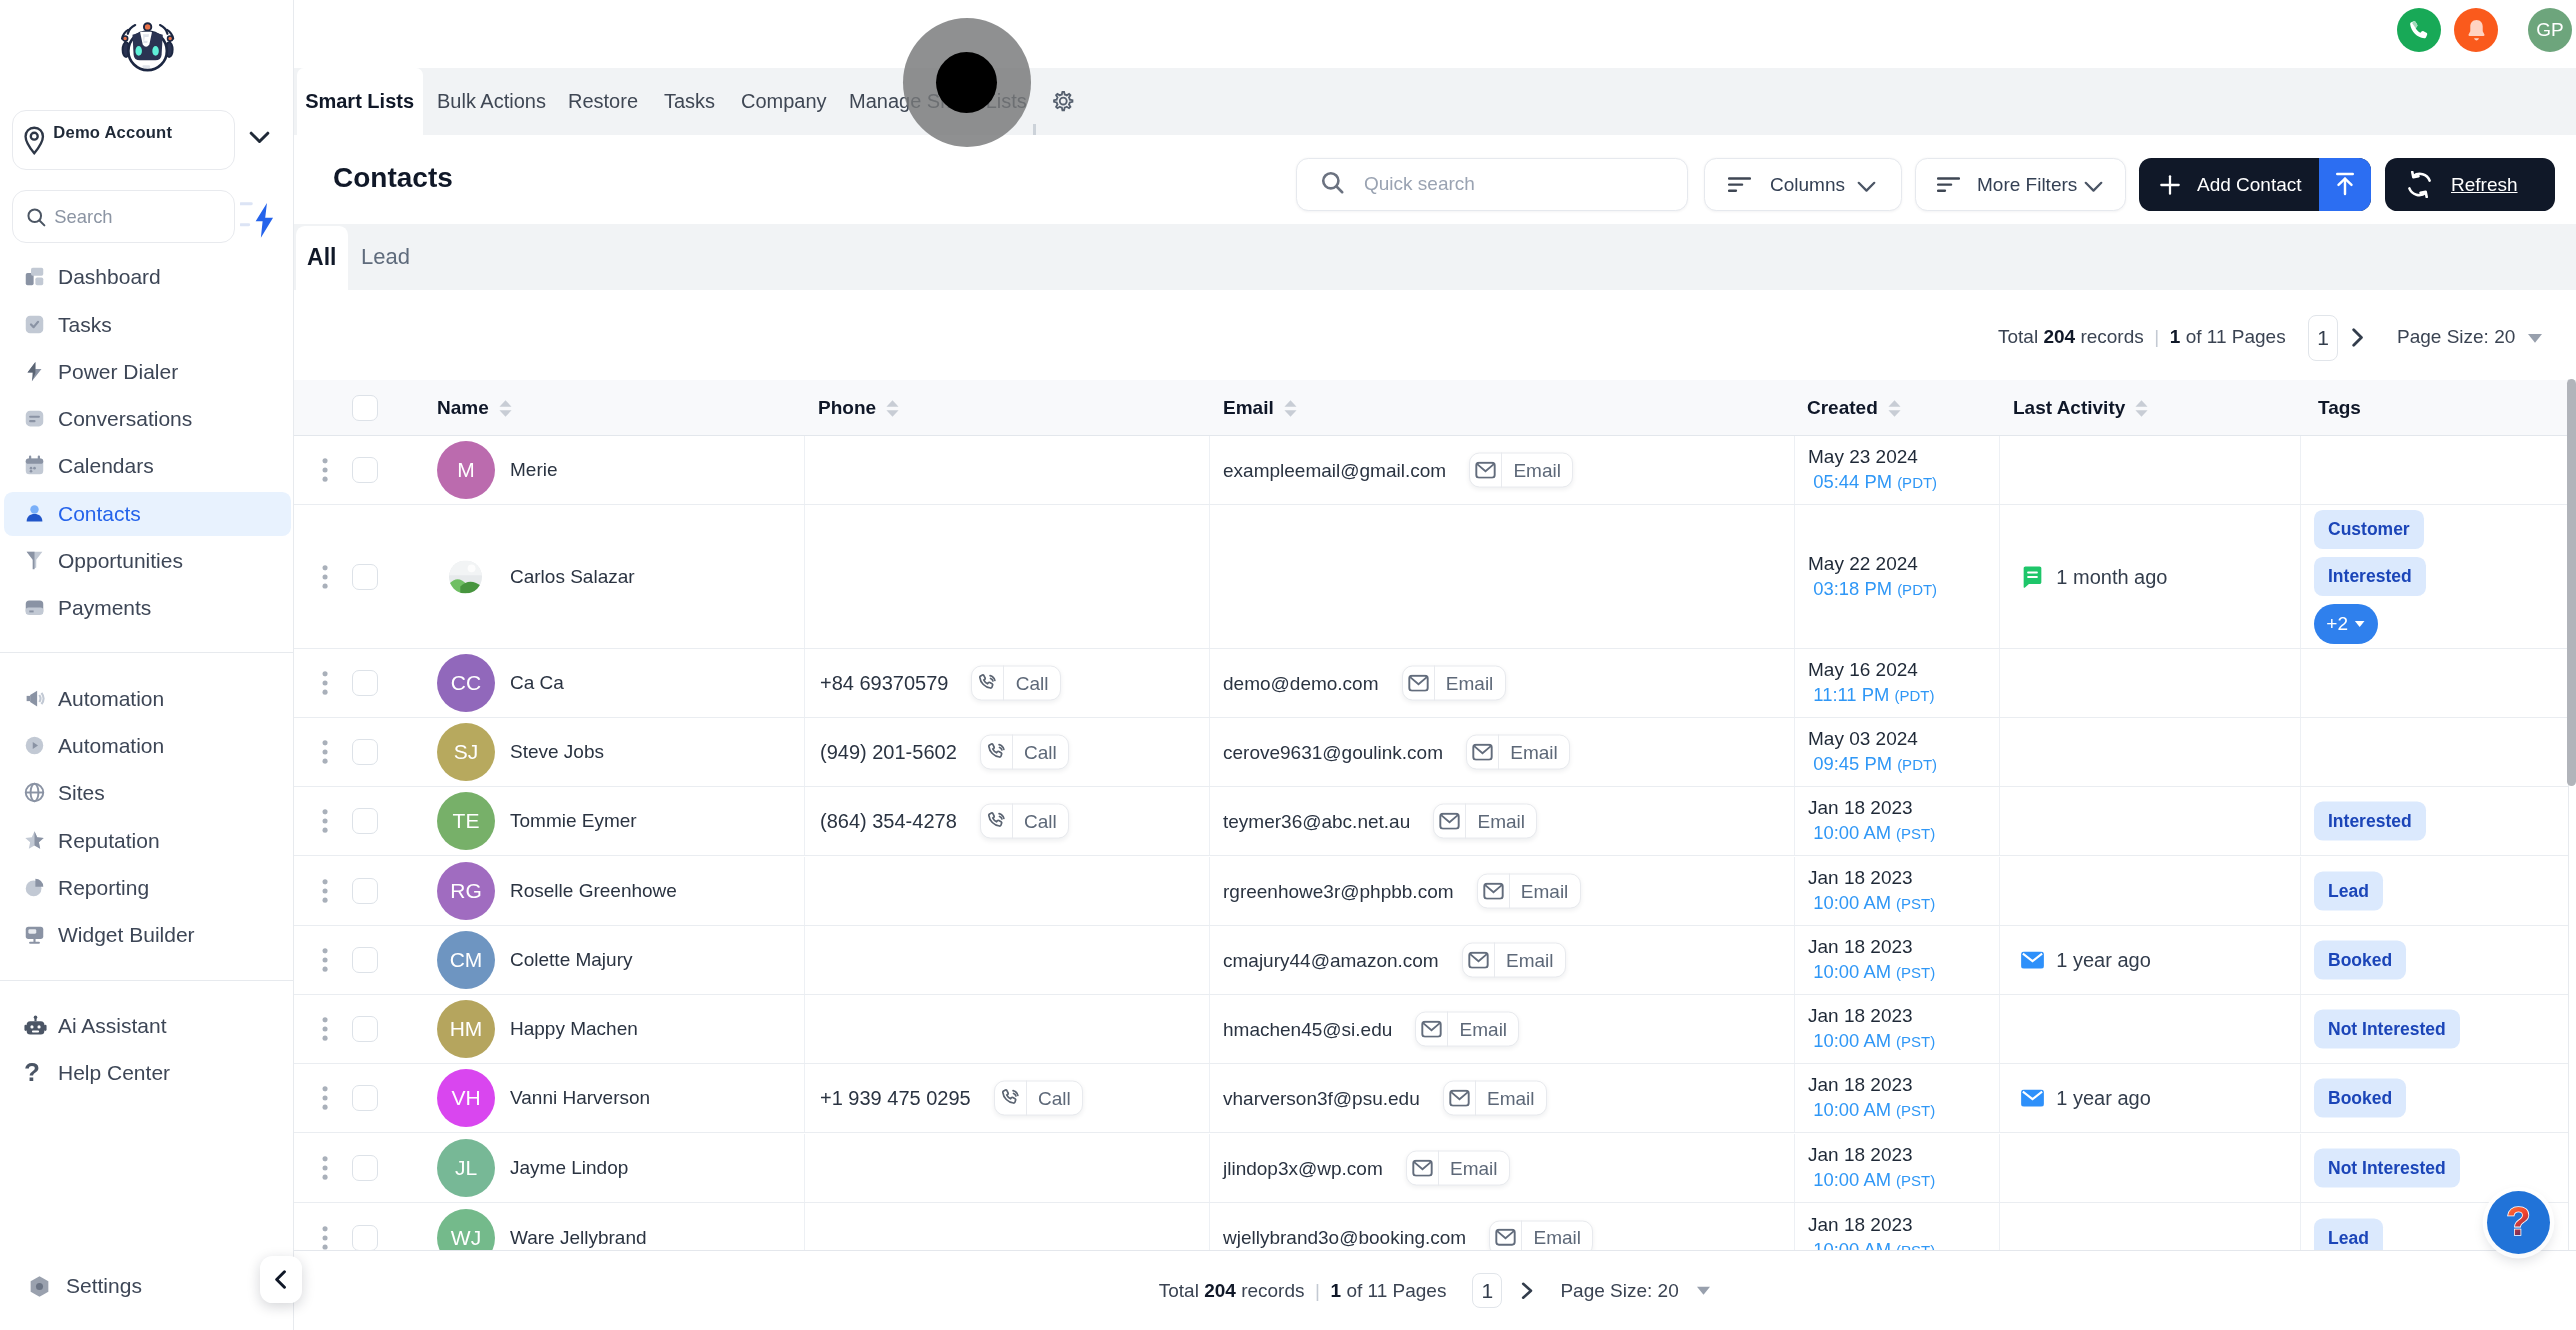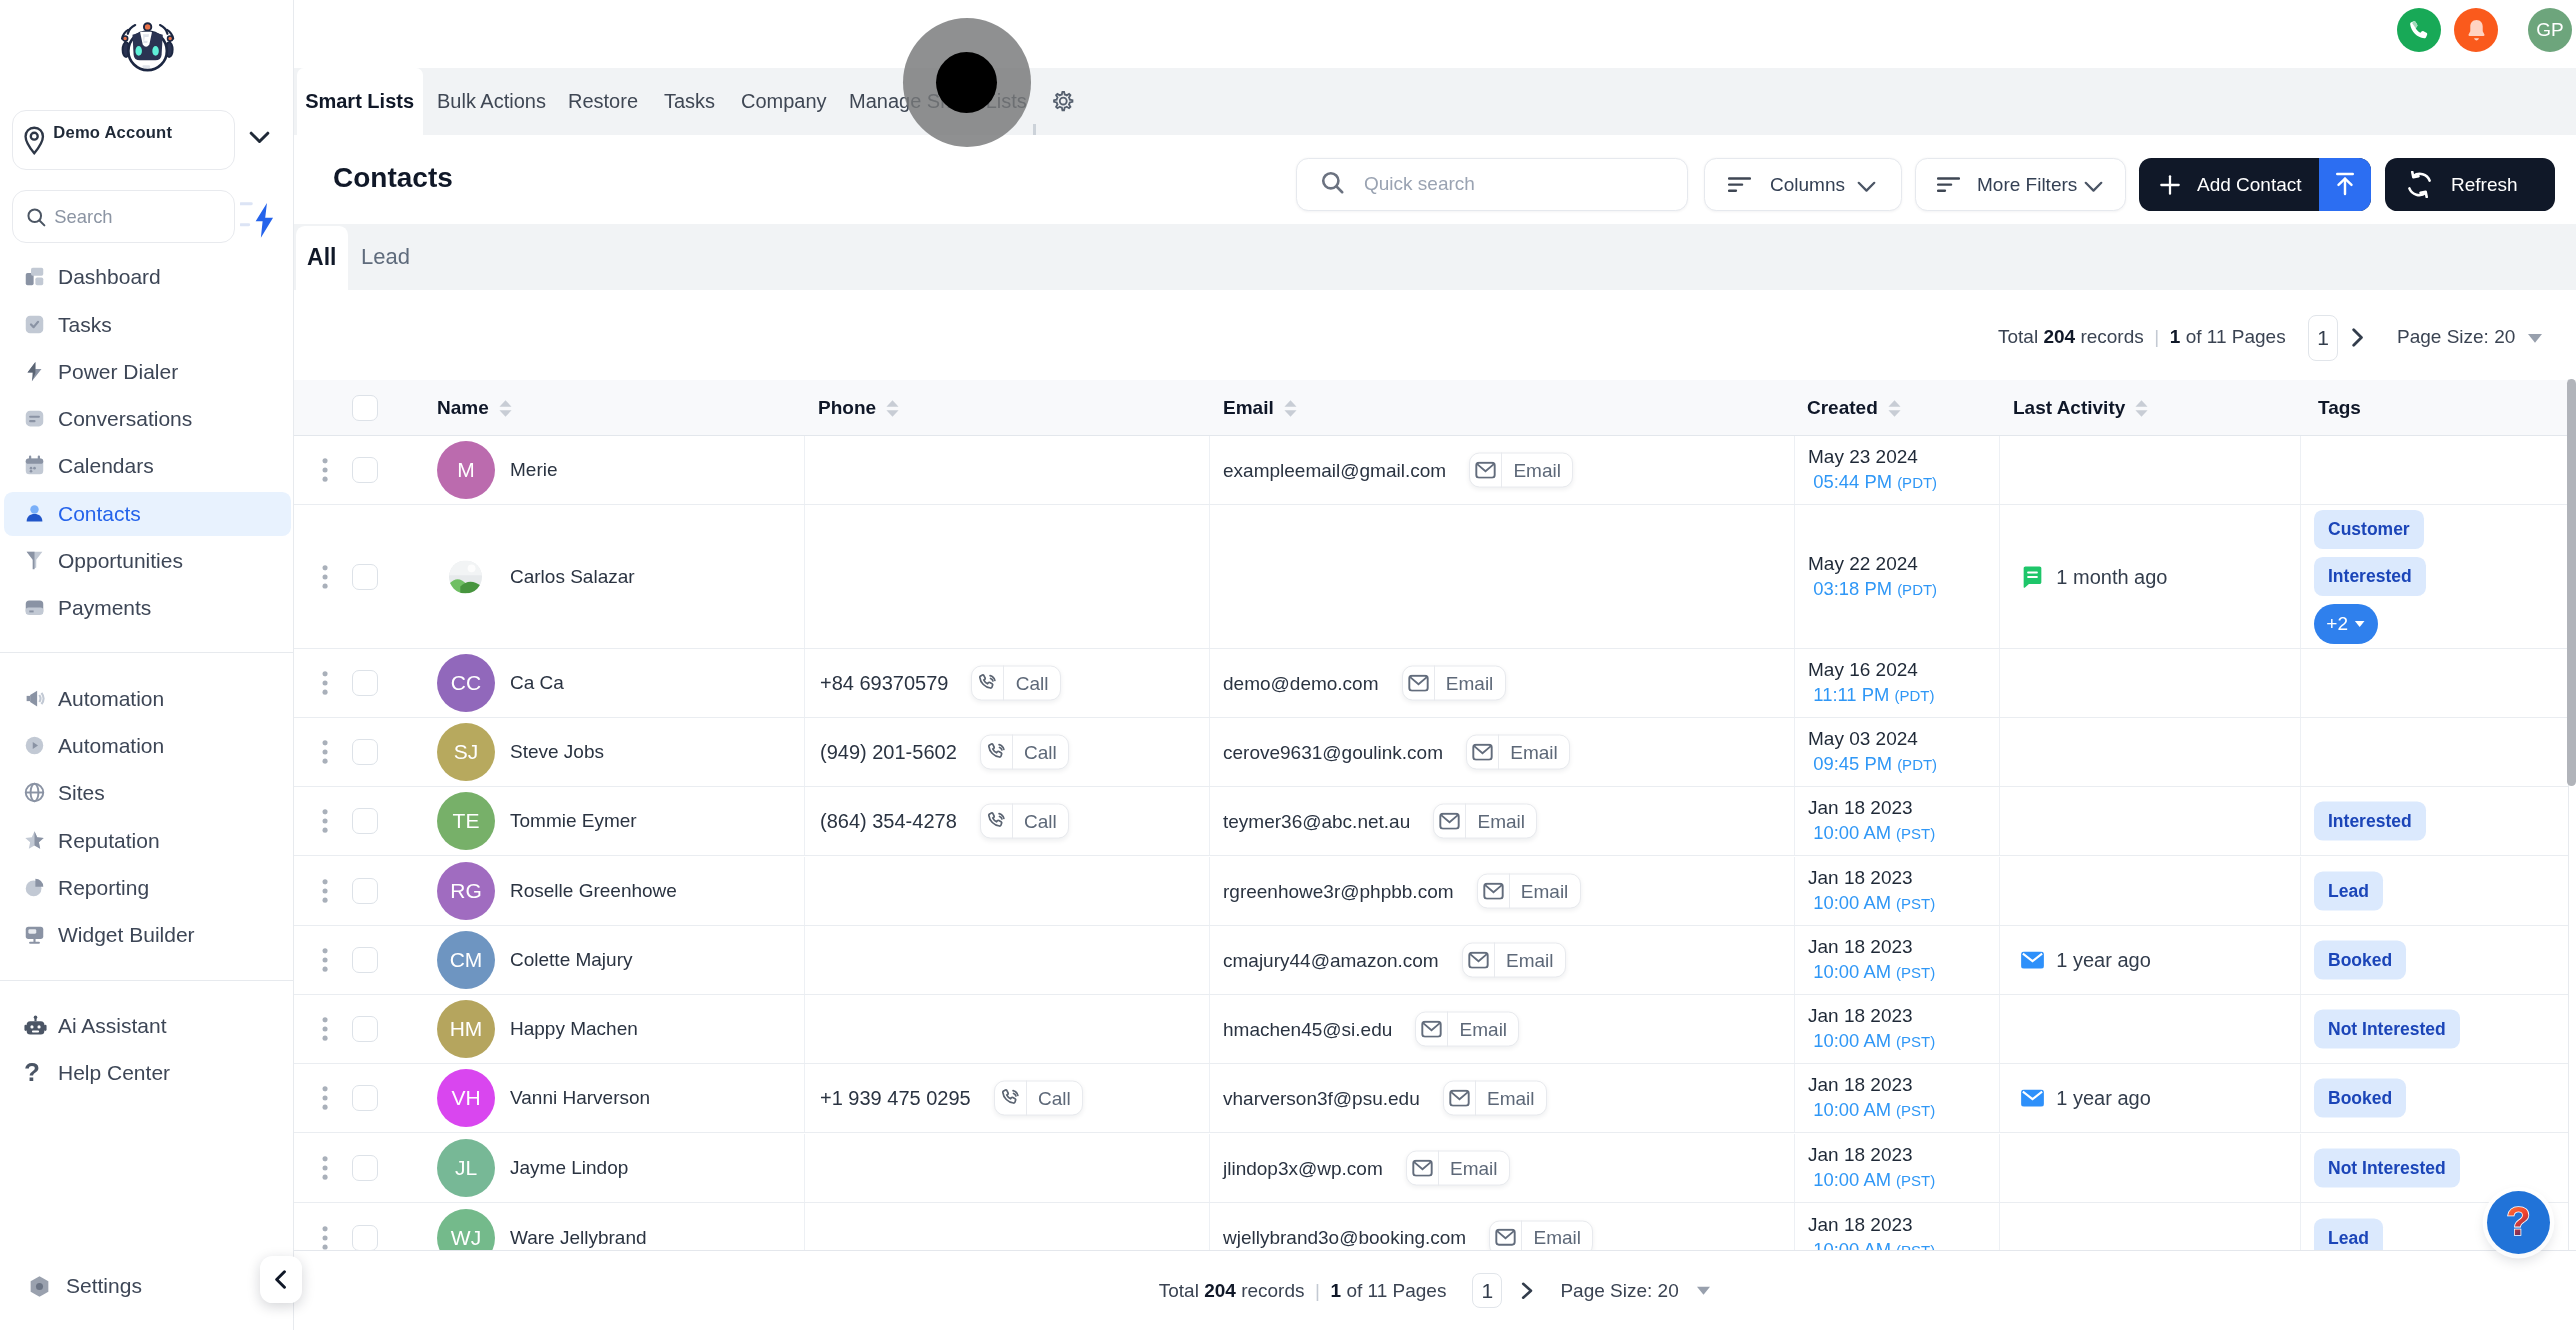"Refresh" span.abs { text-decoration: none -> underline }
